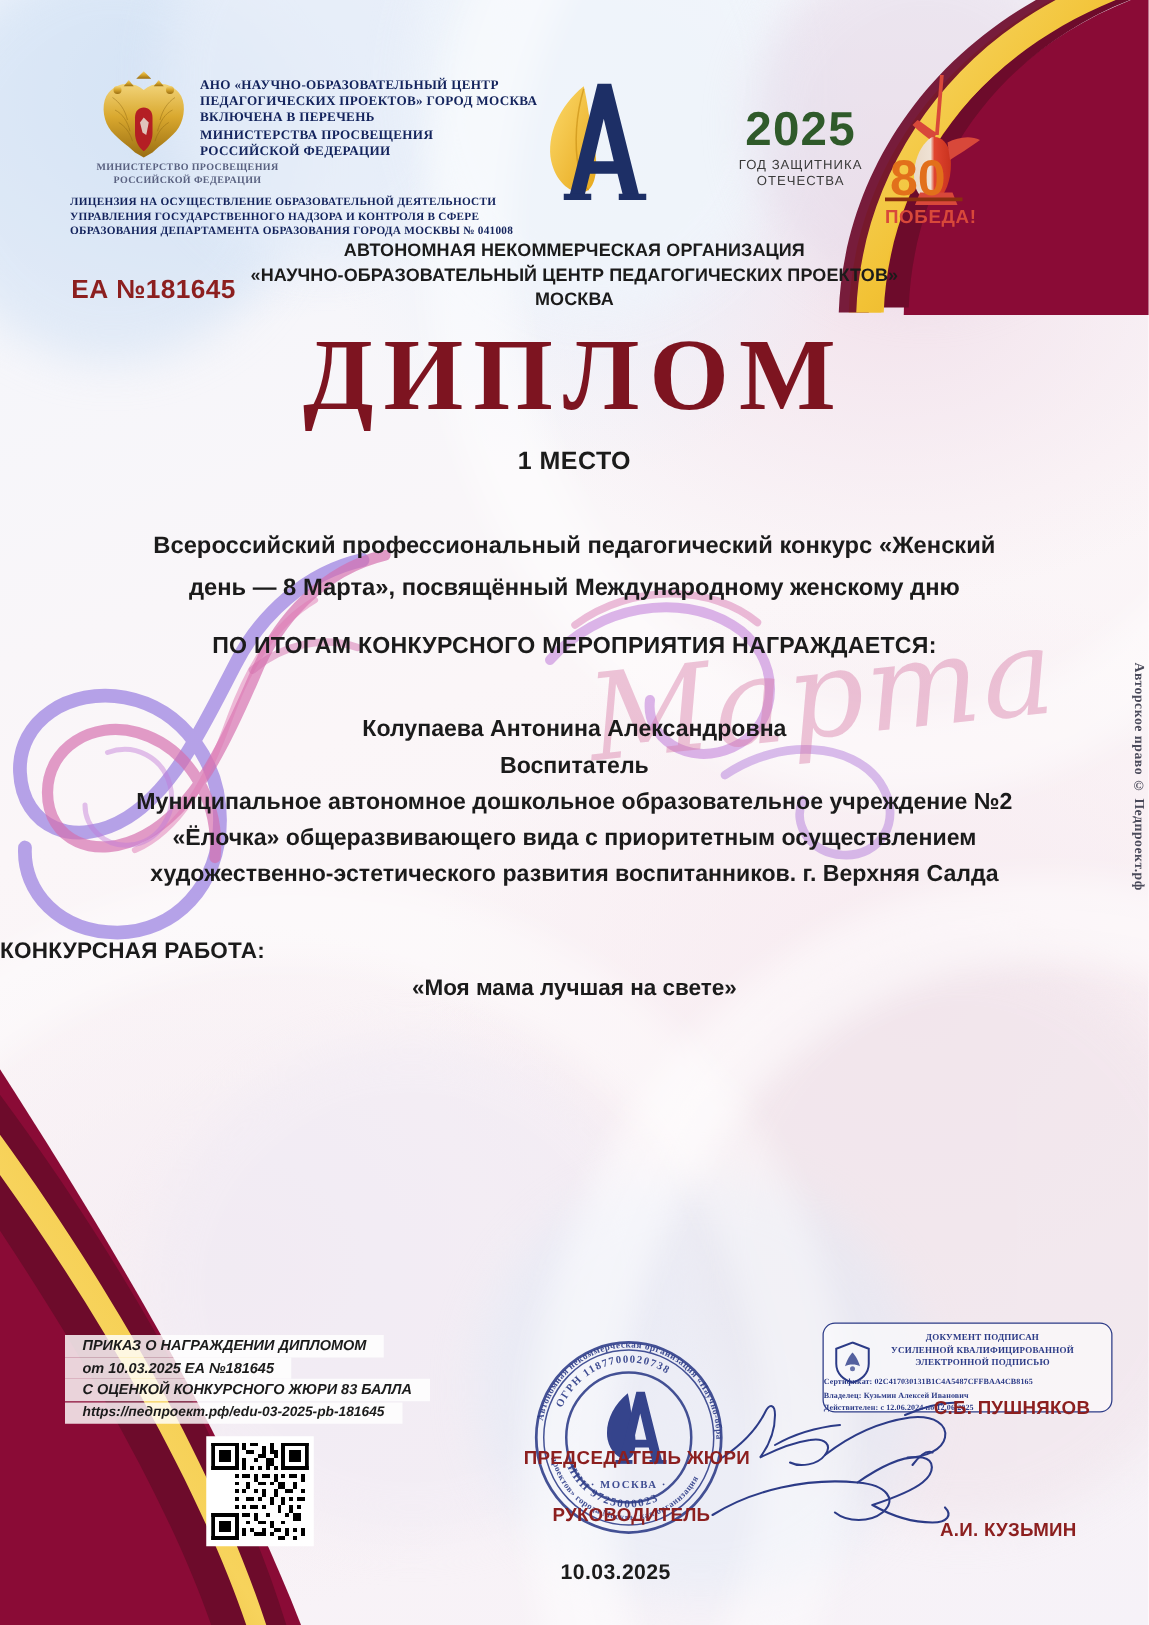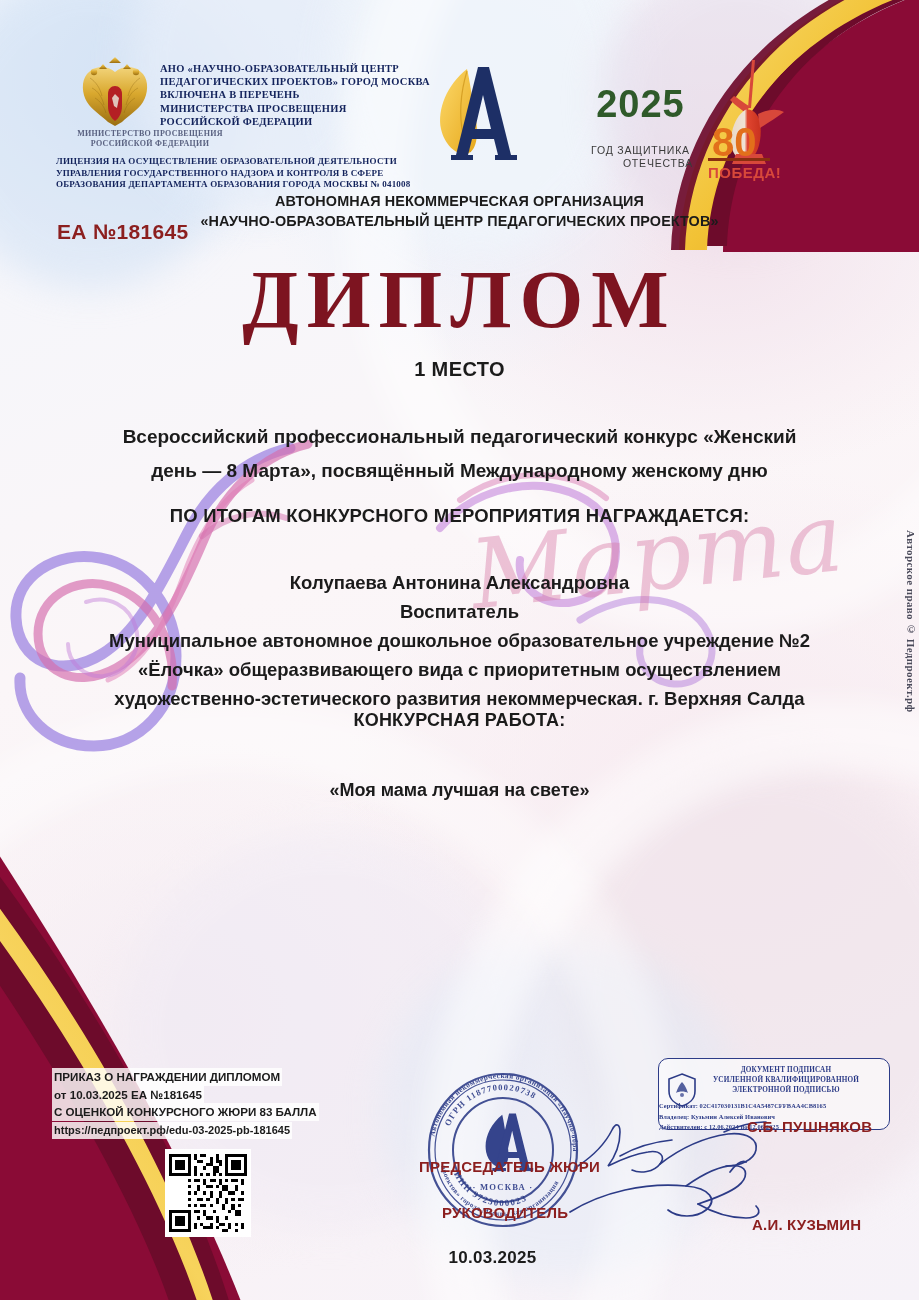"ГОД ЗАЩИТНИКА" .year-sub { margin-top: 21px -> 3px }
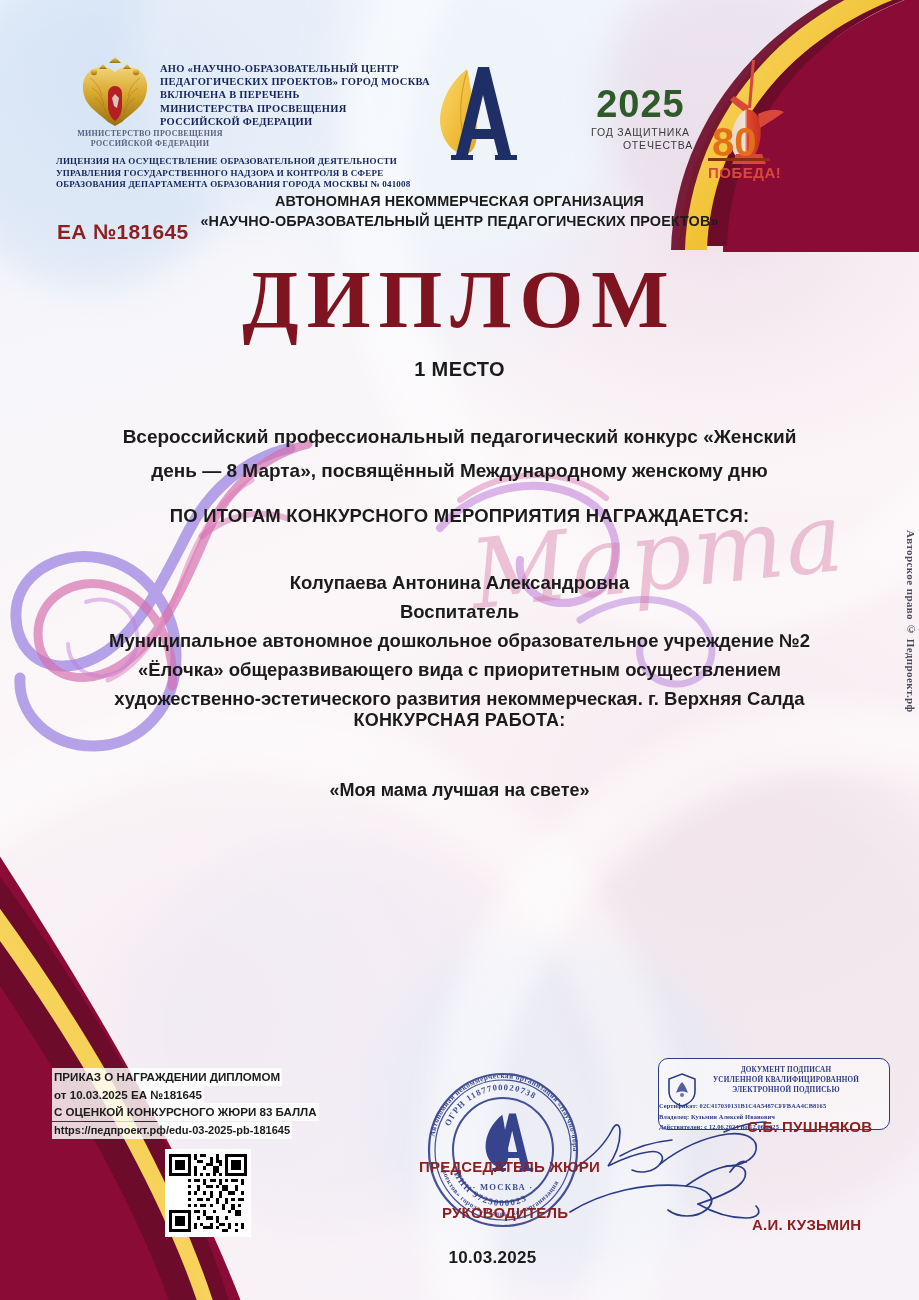"ОТЕЧЕСТВА" div.year-sub { text-align: right -> none }
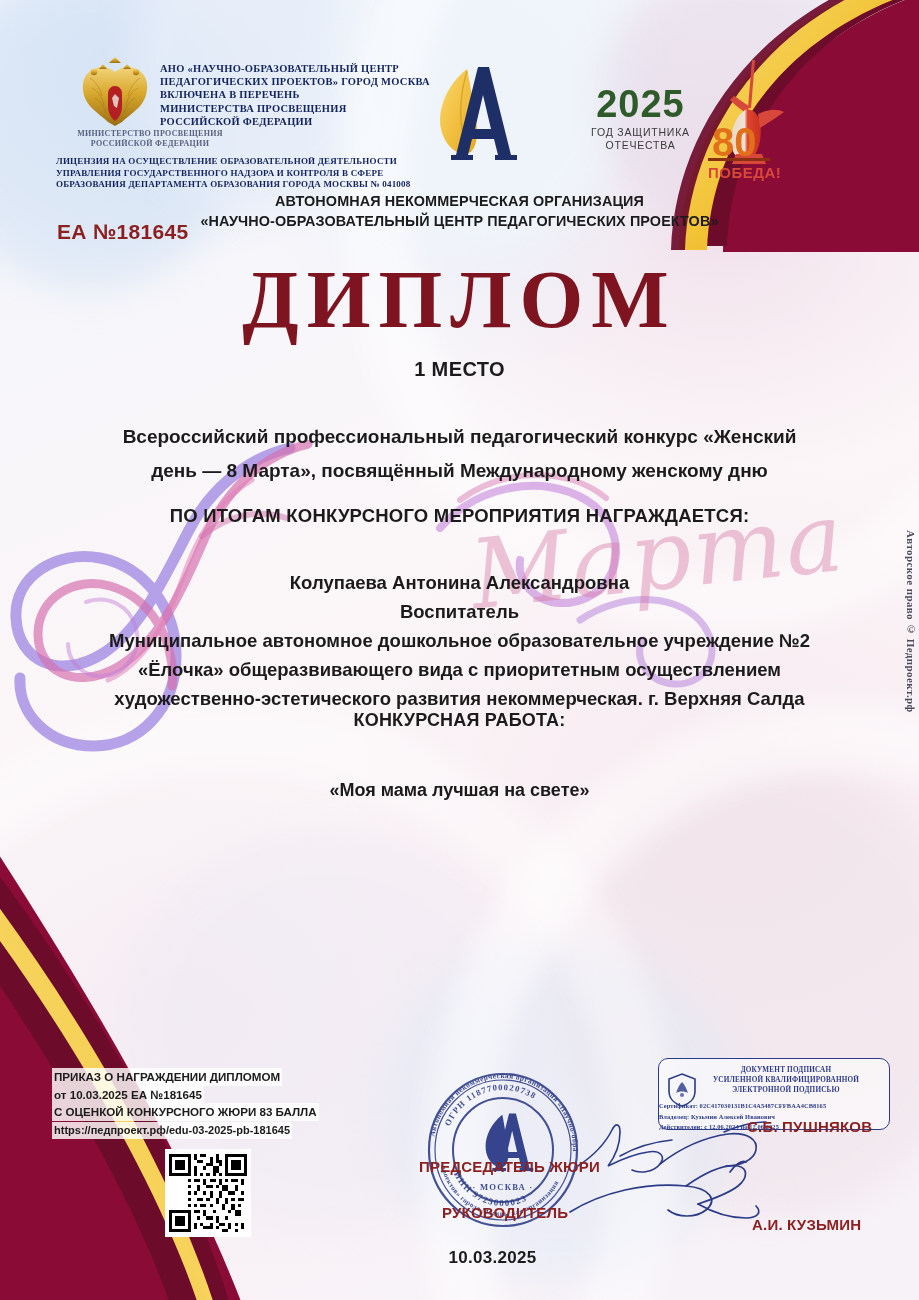"МОСКВА" div { html: none -> <div>МОСКВА</div> }
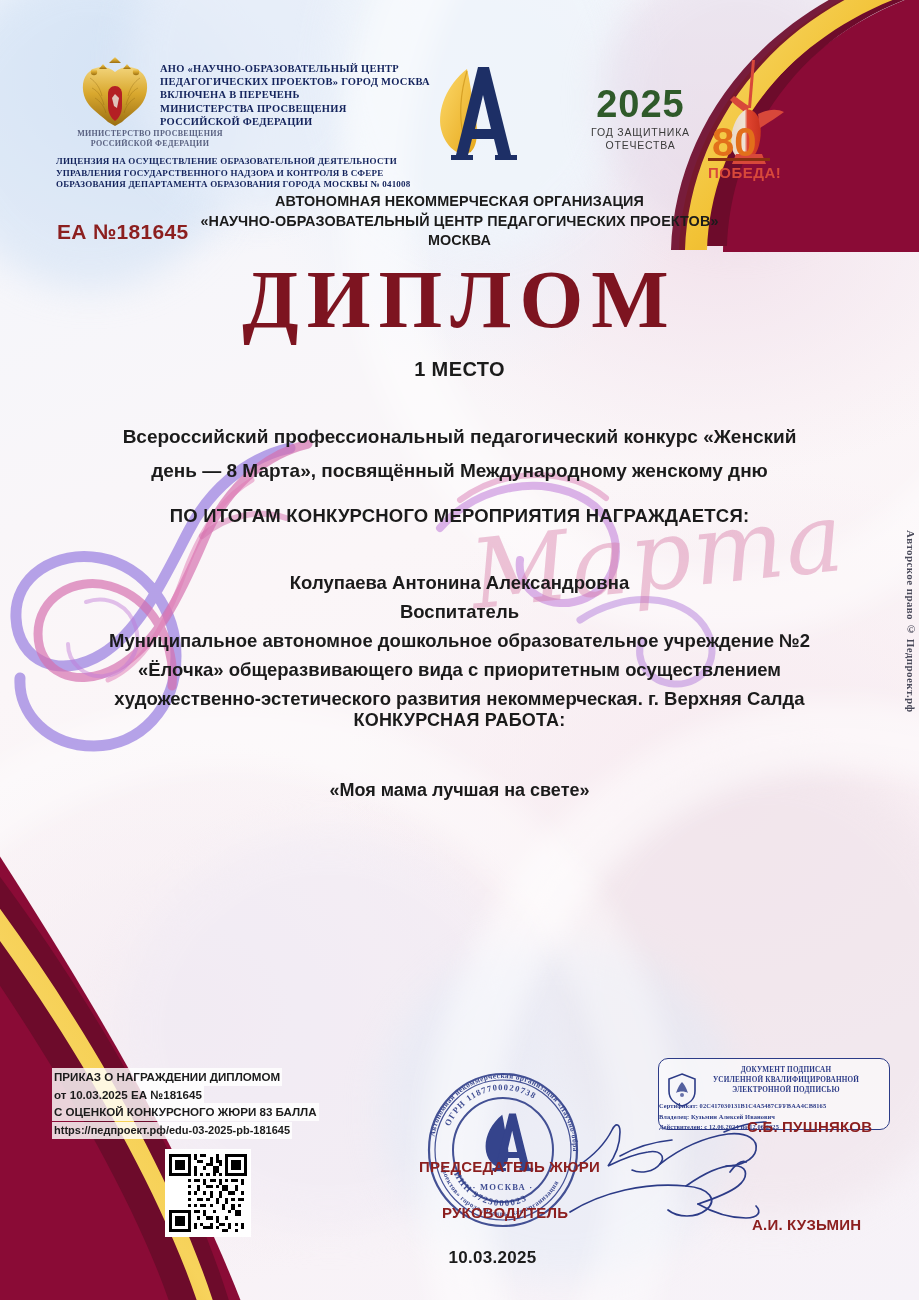"художественно-эстетического развития" div.org-lines { text: некоммерческая -> воспитанников }
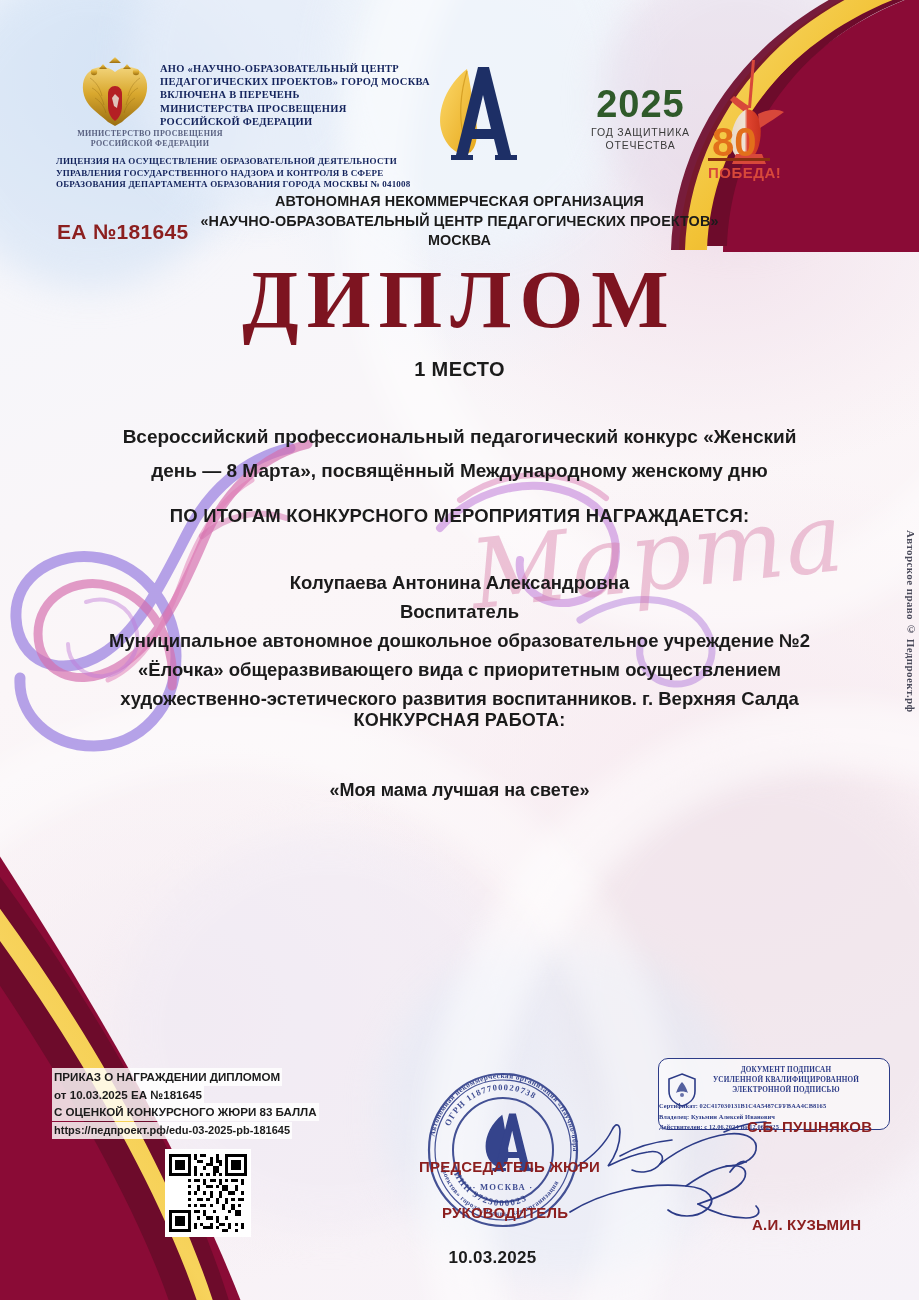"КОНКУРСНАЯ РАБОТА:" .work-label { text-align: center -> none; top: 710px -> 750px }
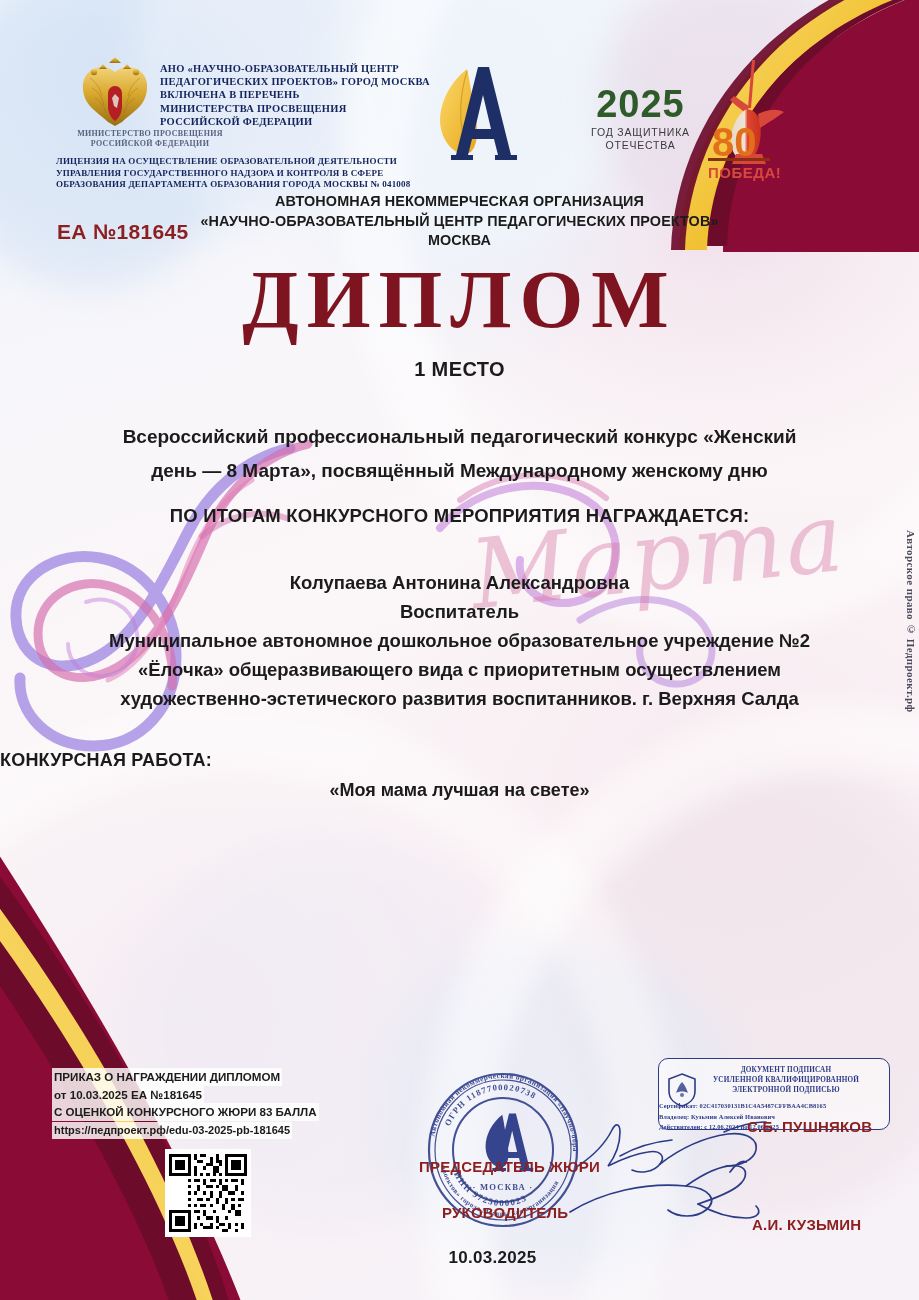"ПРИКАЗ О НАГРАЖДЕНИИ ДИПЛОМОМ" .order-block div { font-style: none -> italic; padding: 0 2px -> 0 14px }
